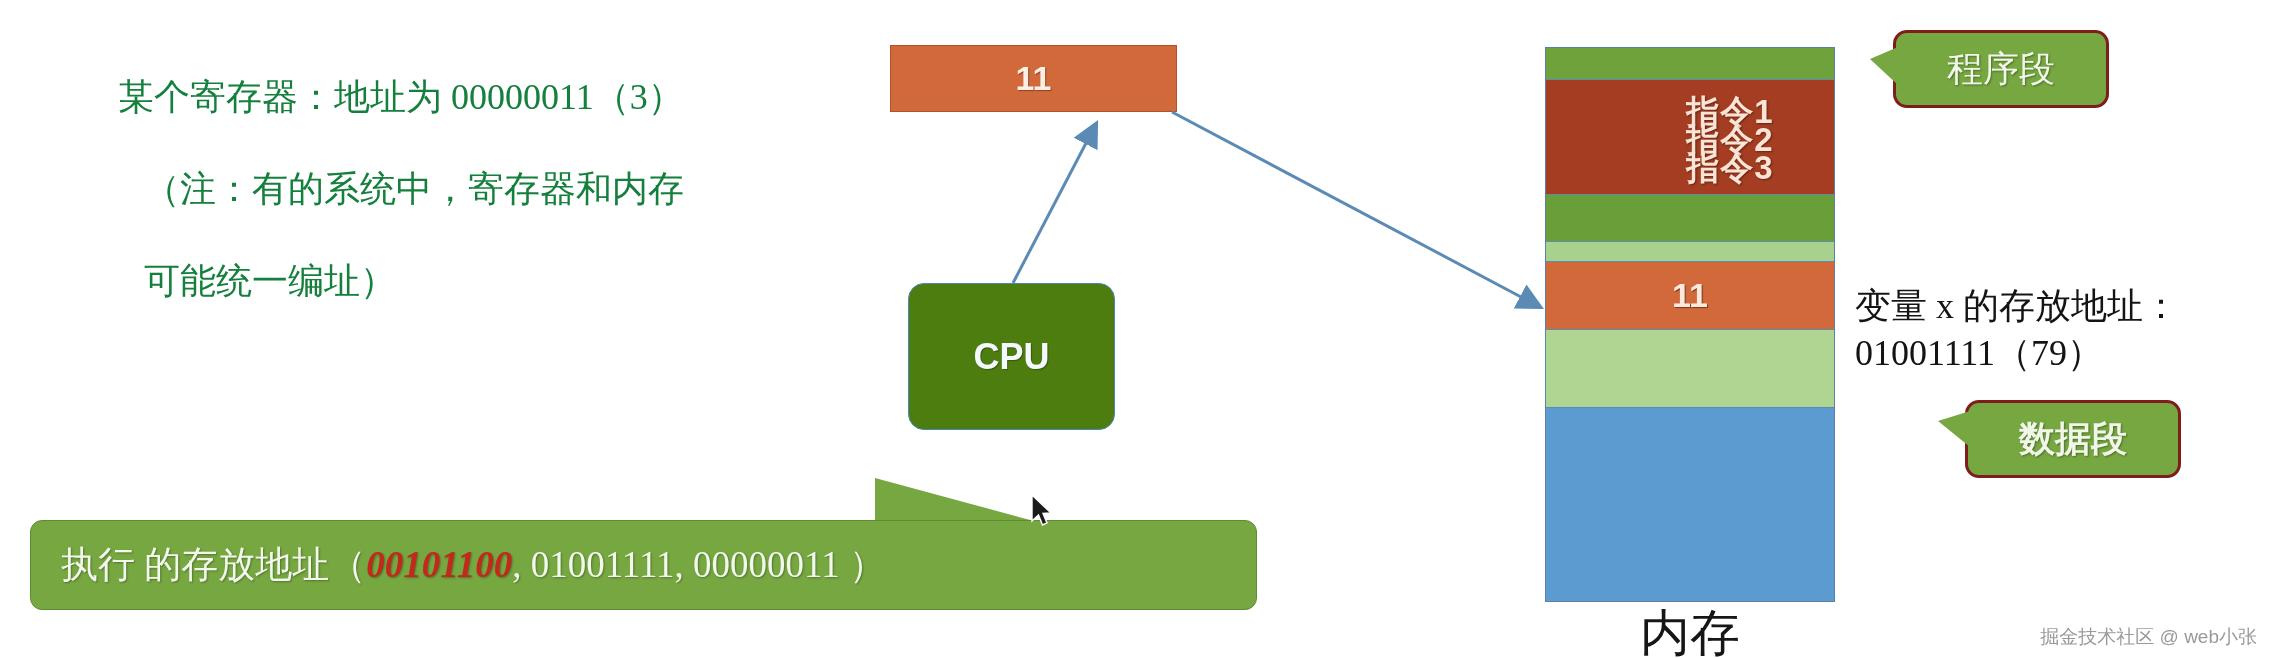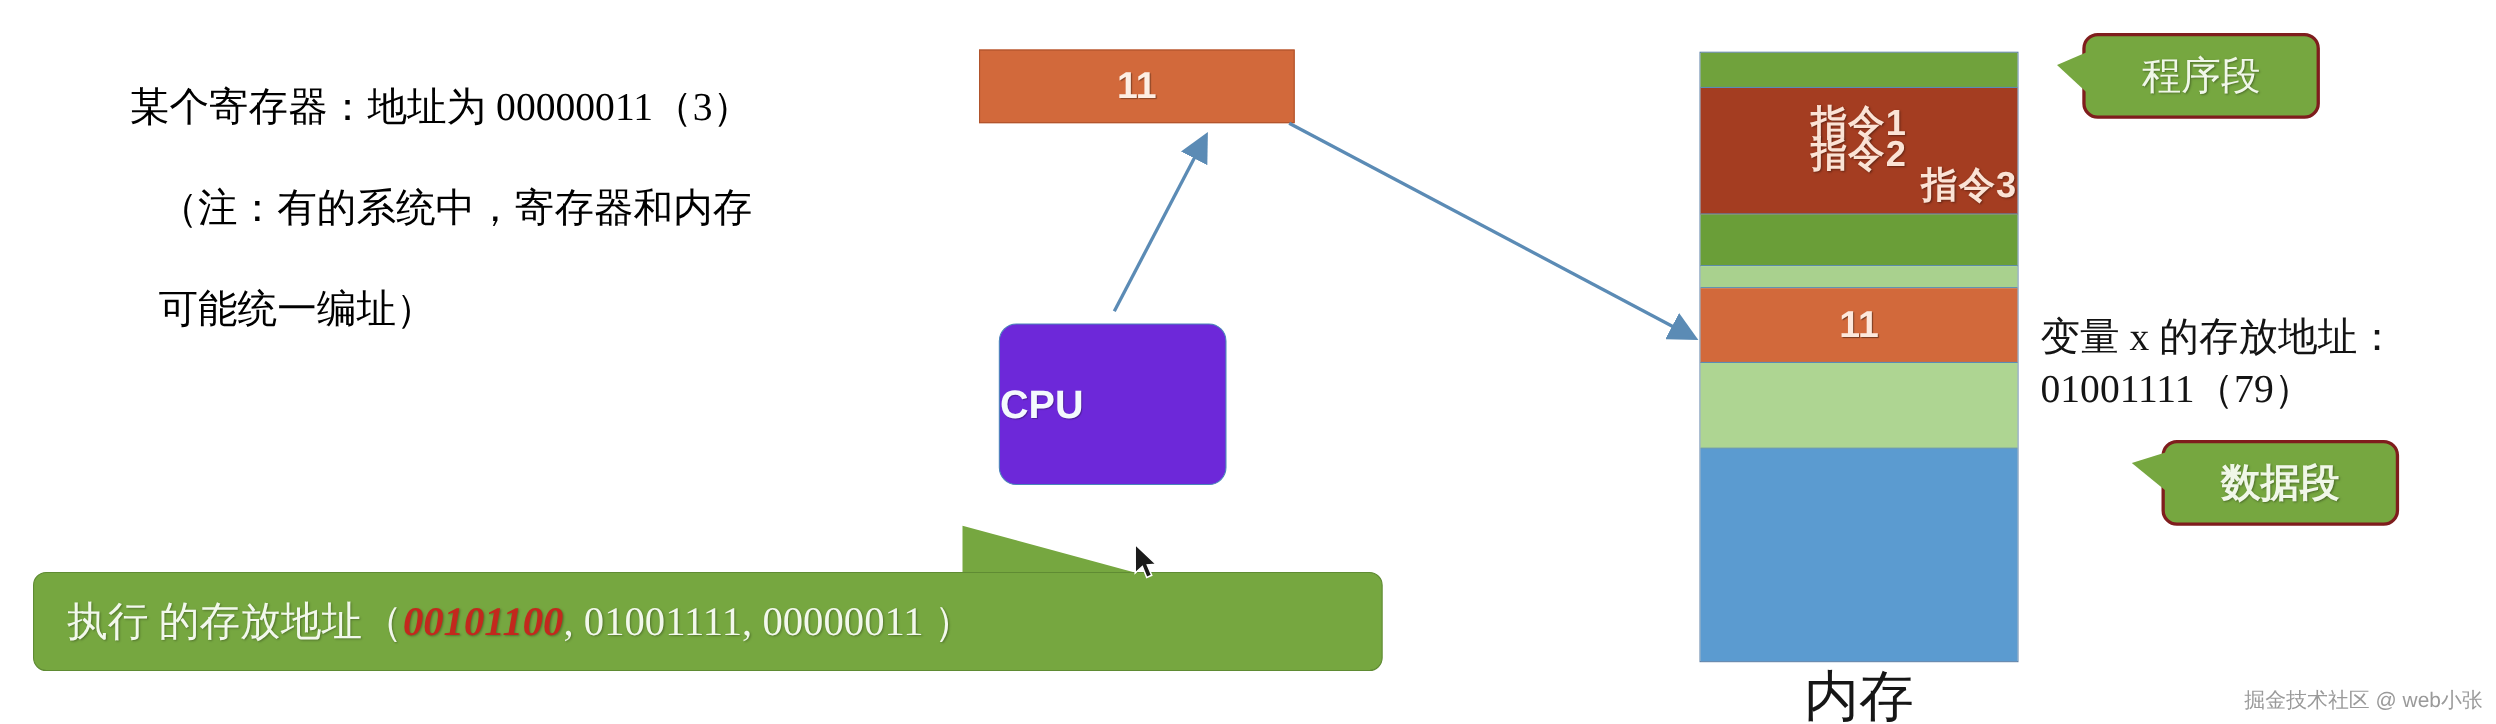"某个寄存器：地址为 00000011（3）" #note { color: #000000 -> #15803d }
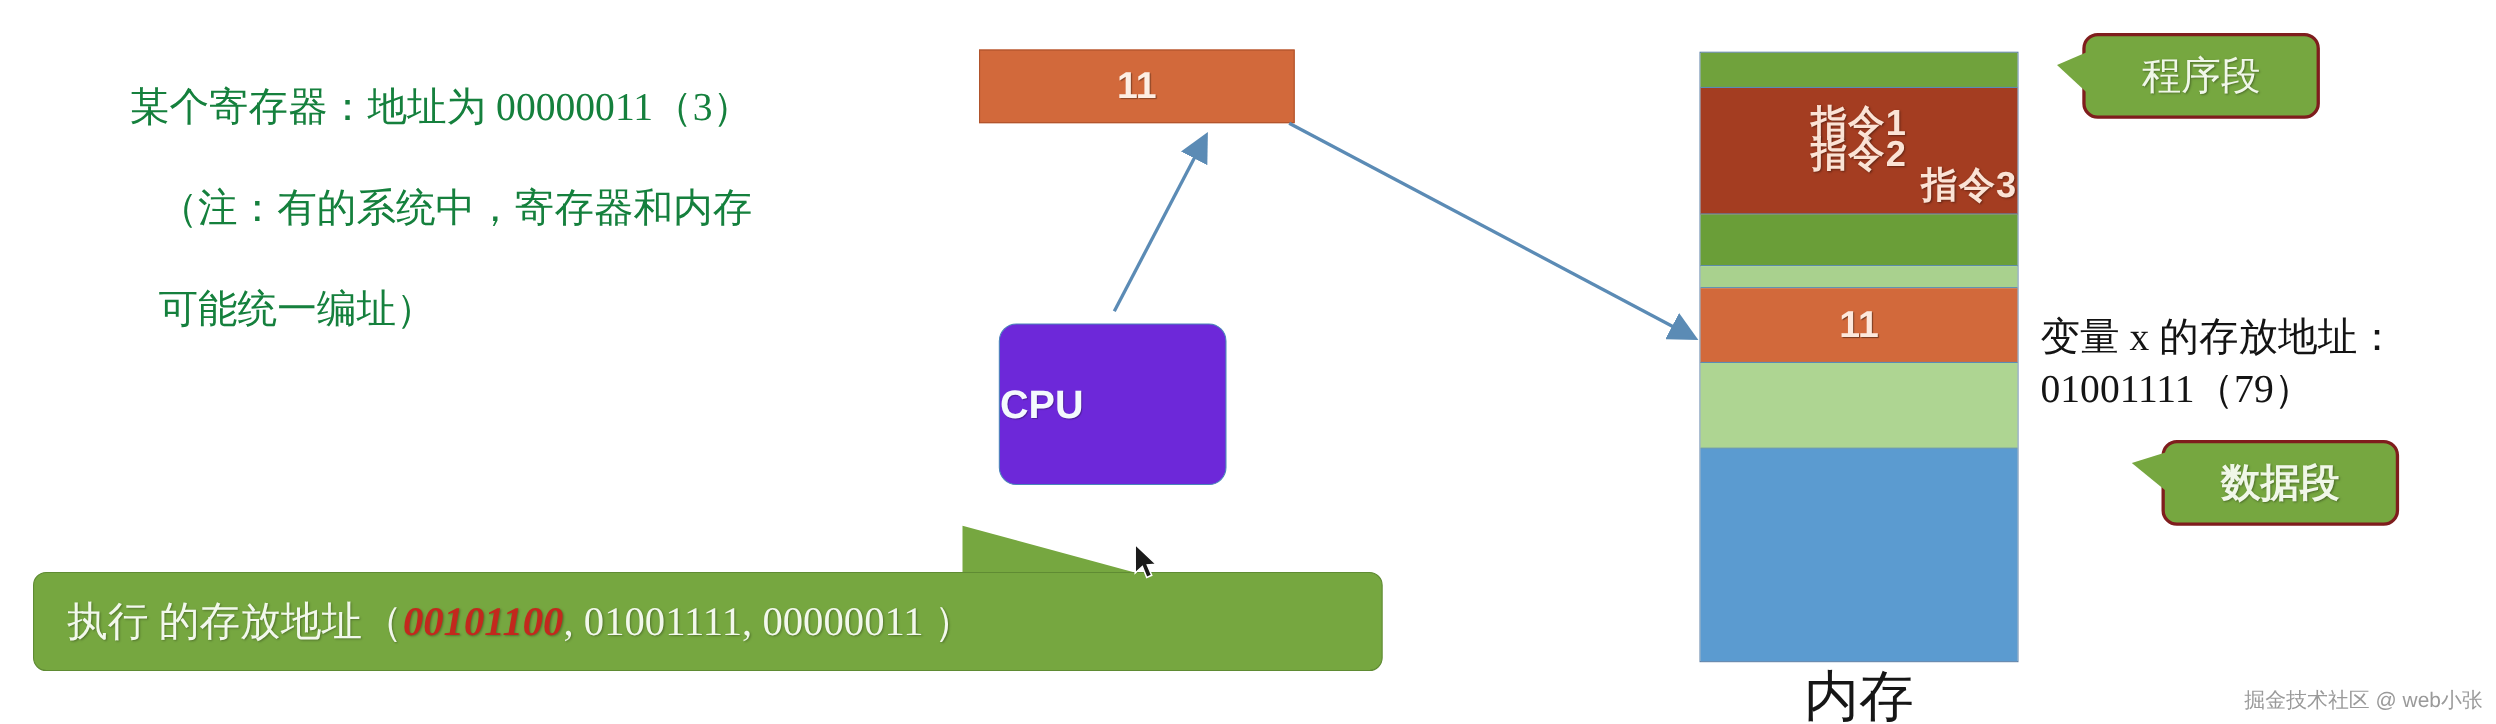"指令1" div.band { padding-left: none -> 40px }
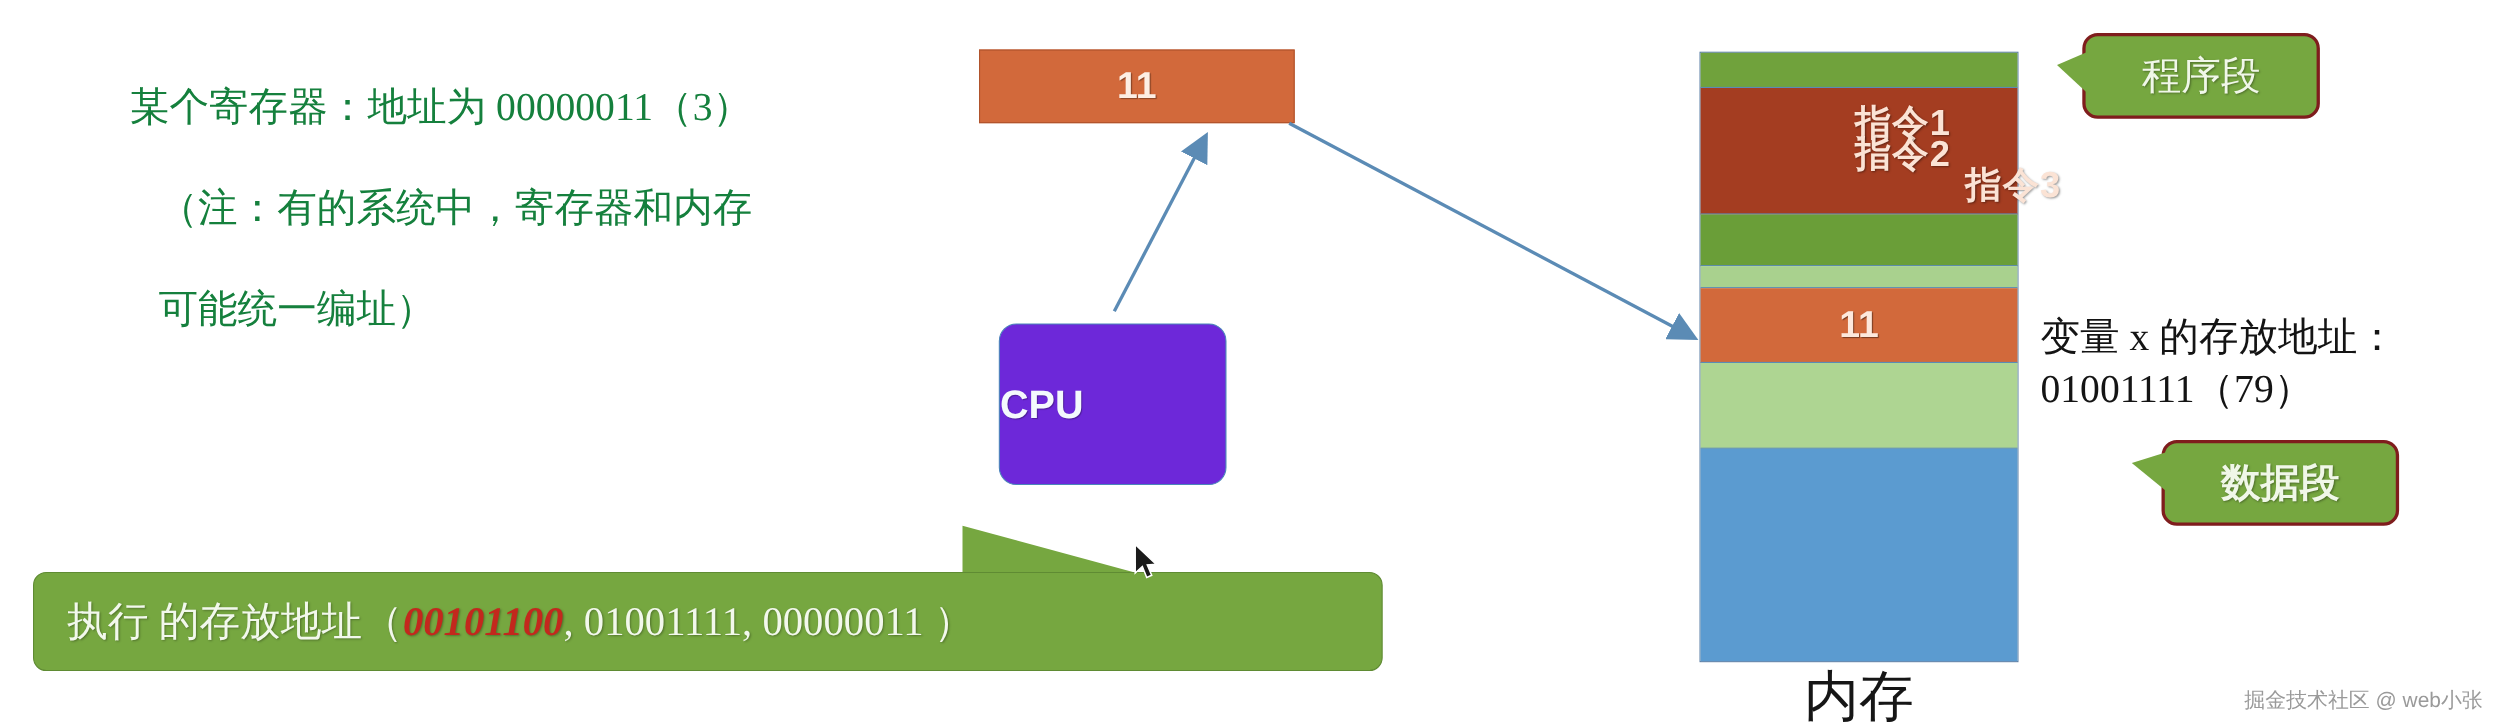"指令3" span.instr { text-align: right -> none }
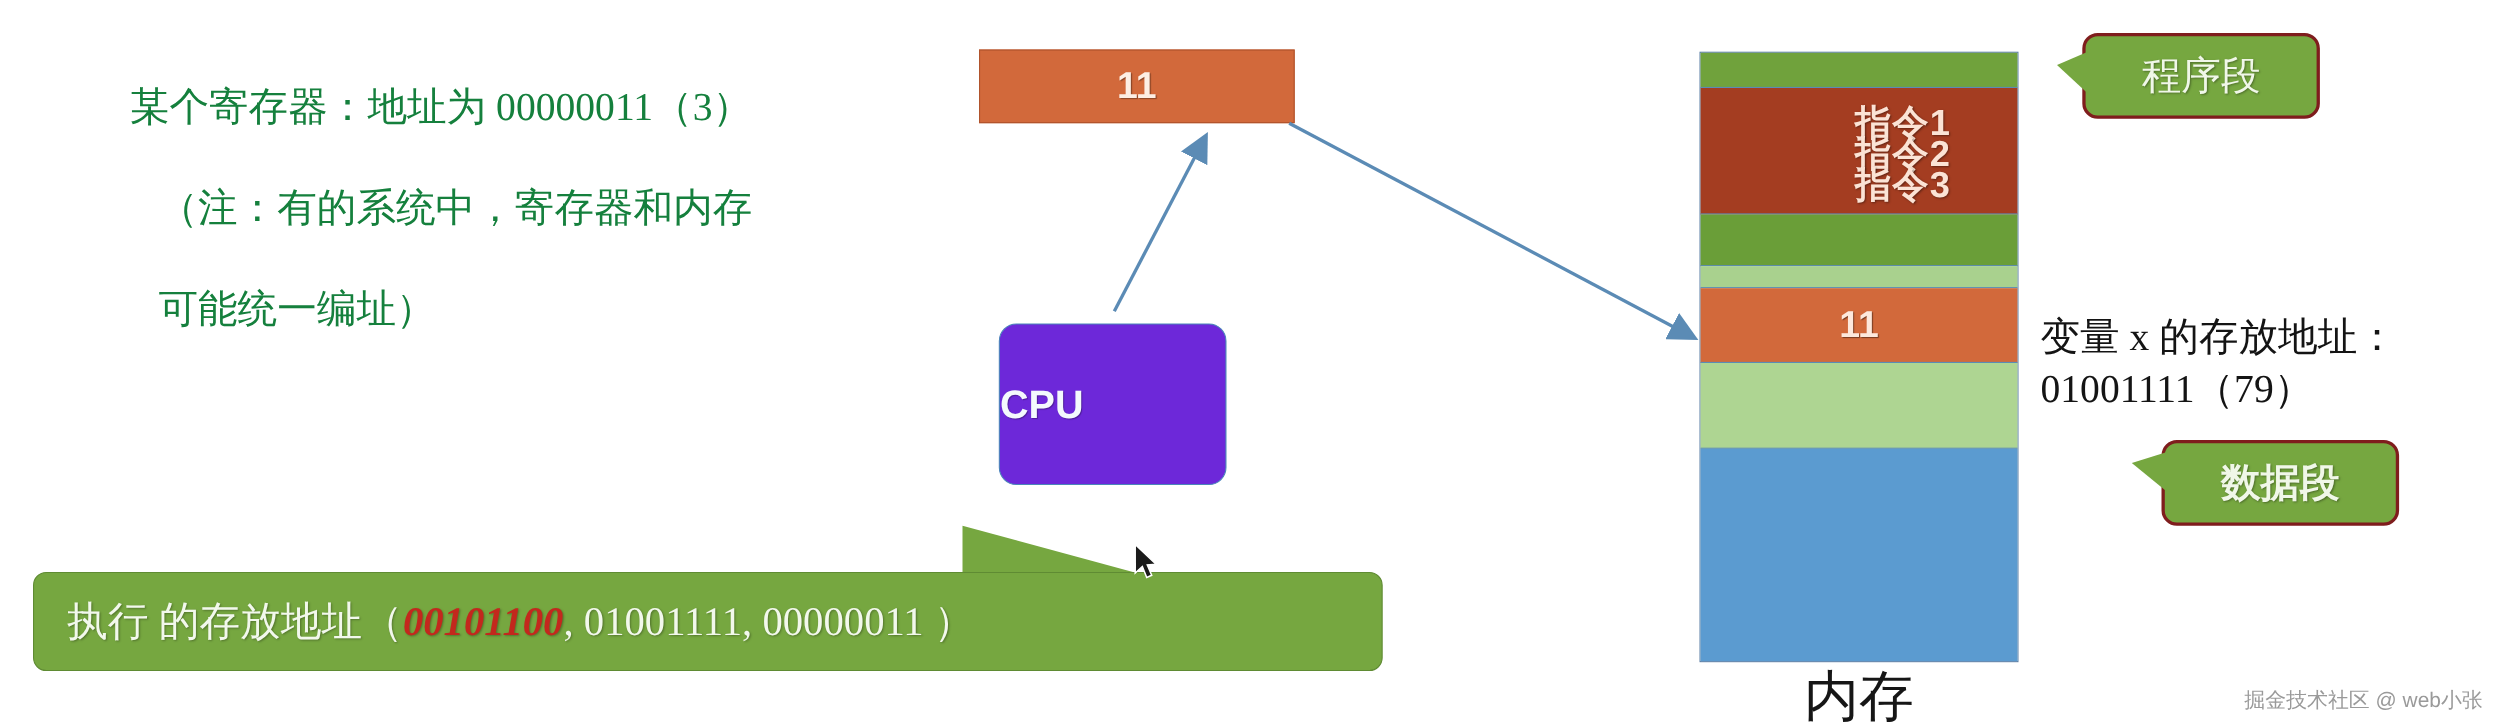"CPU" #cpu-box { background: #6d28d9 -> #4d7c0f; justify-content: none -> center; margin-top: 11px -> none }
